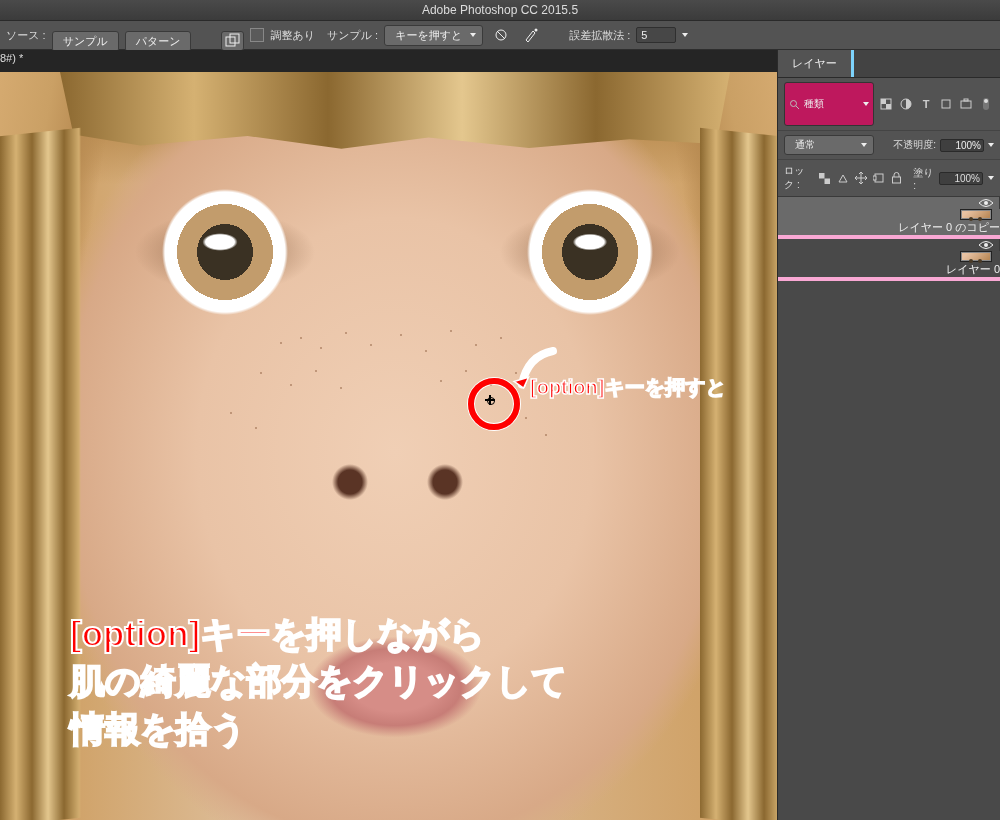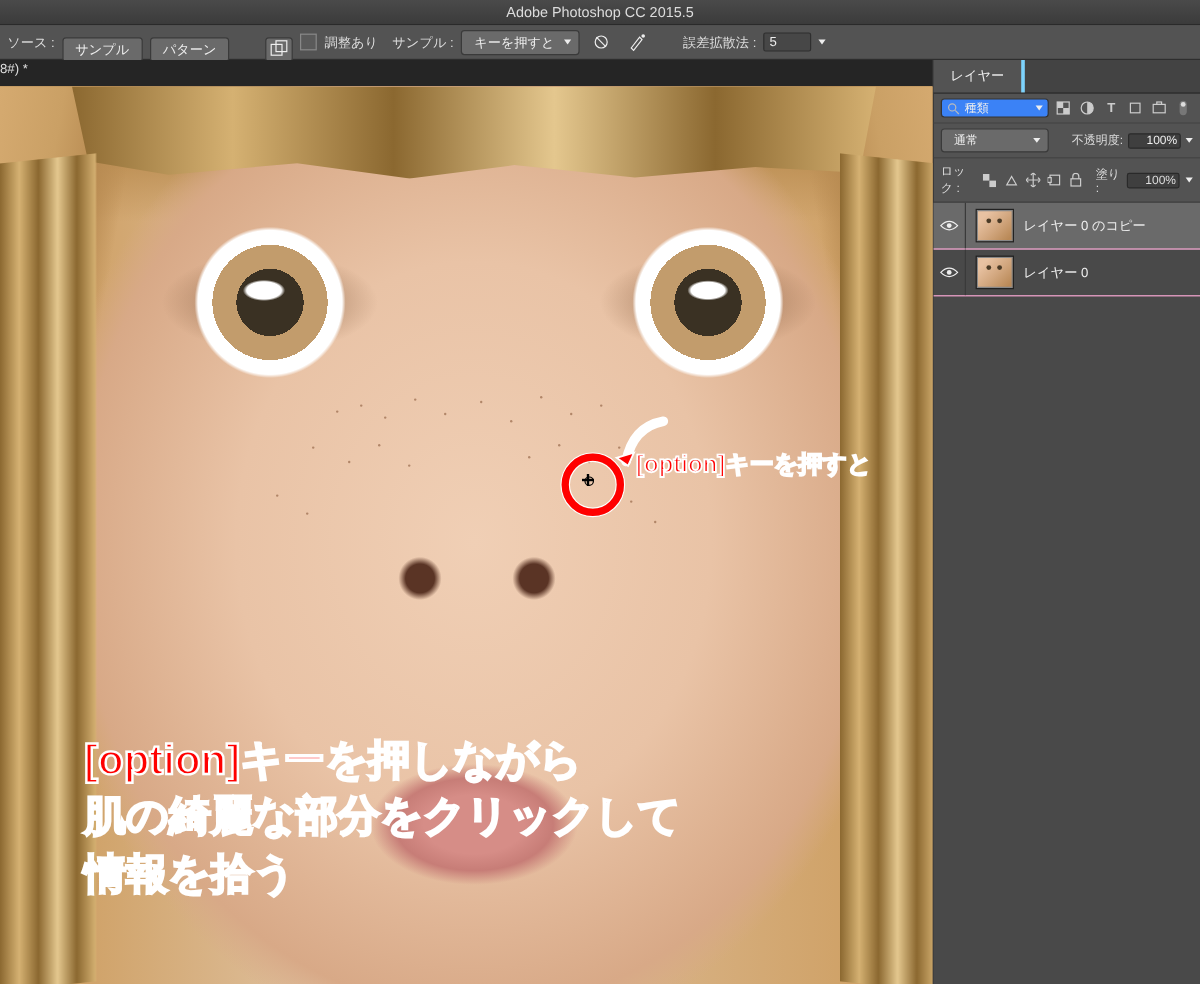"種類" .search { background: #3b82f6 -> #be185d; padding: 0 4px -> 14px 4px }
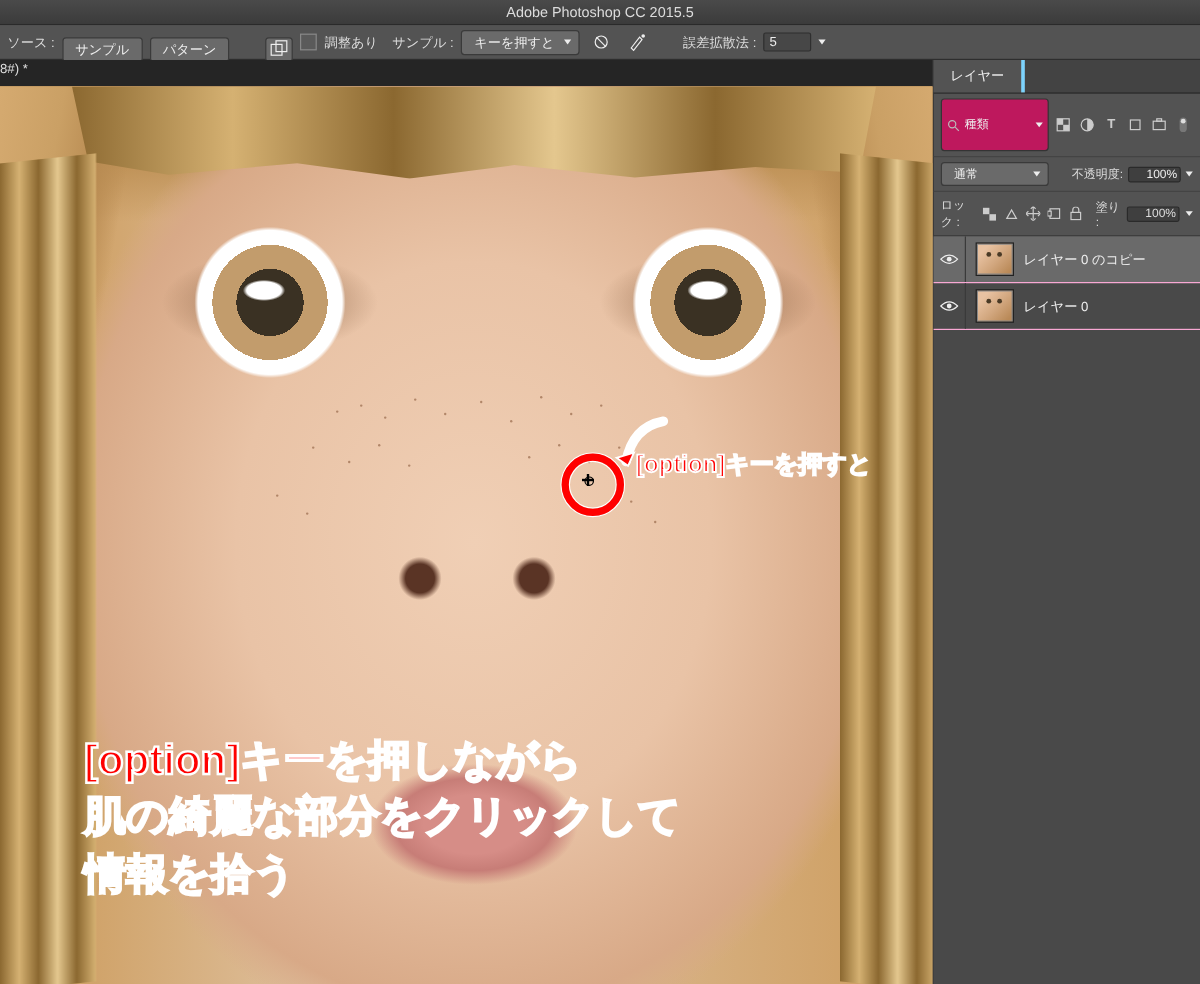"レイヤー 0 のコピー" .layer { align-items: center -> flex-end; border-bottom: 1px solid #f9a8d4 -> 4px solid #f9a8d4; flex-direction: none -> column }
